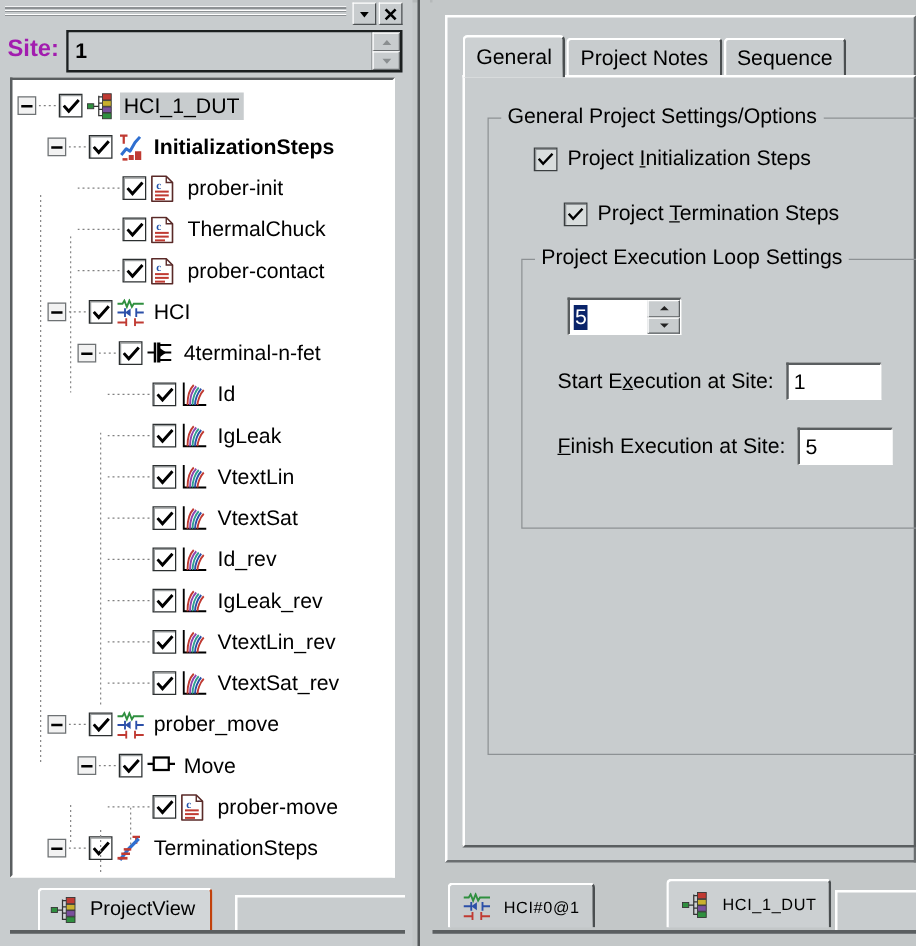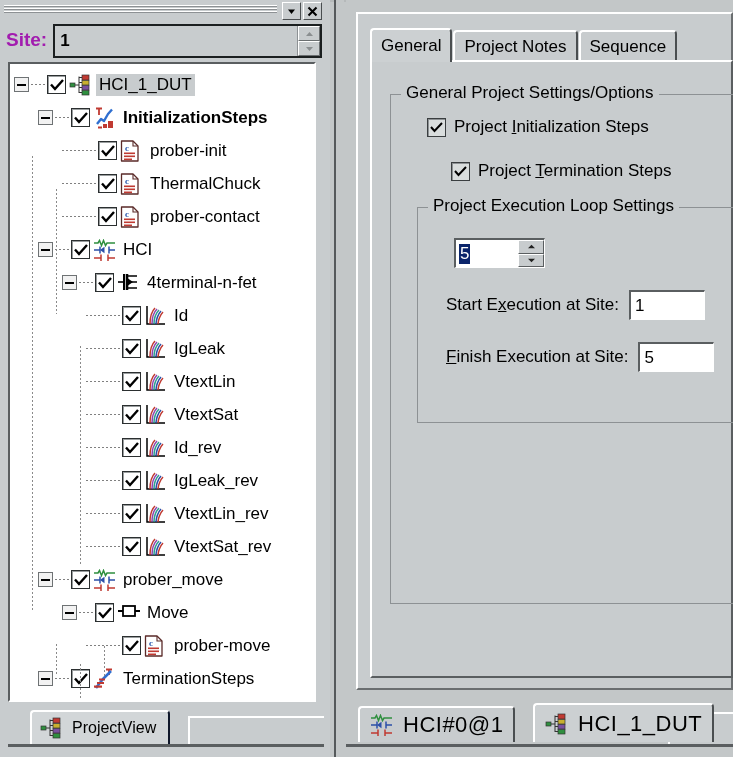"ProjectView" .ltab { border-right: 2px solid #0f172a -> 2px solid #c2410c }
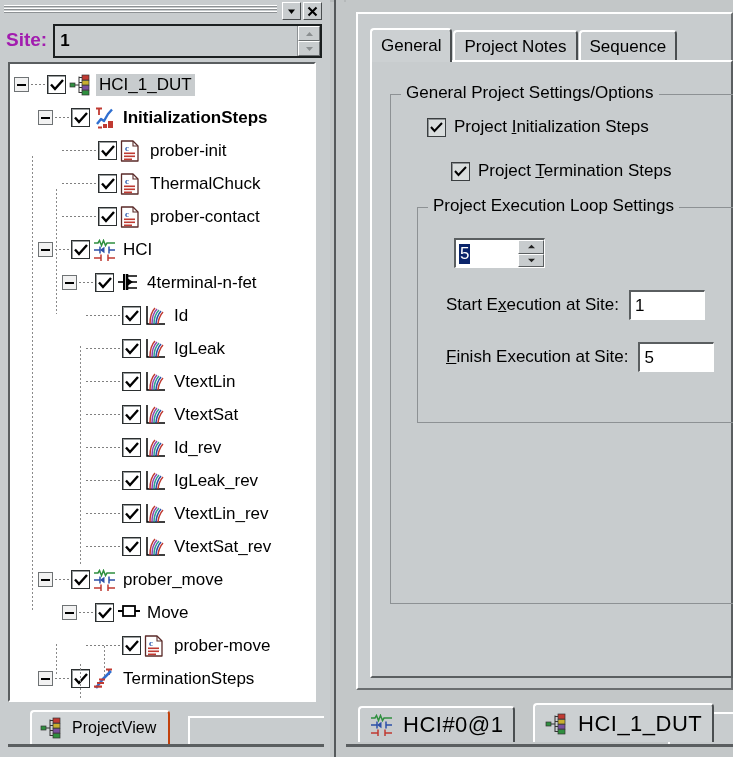"HCI#0@1" .btab .label { font-size: 22px -> 13px }
